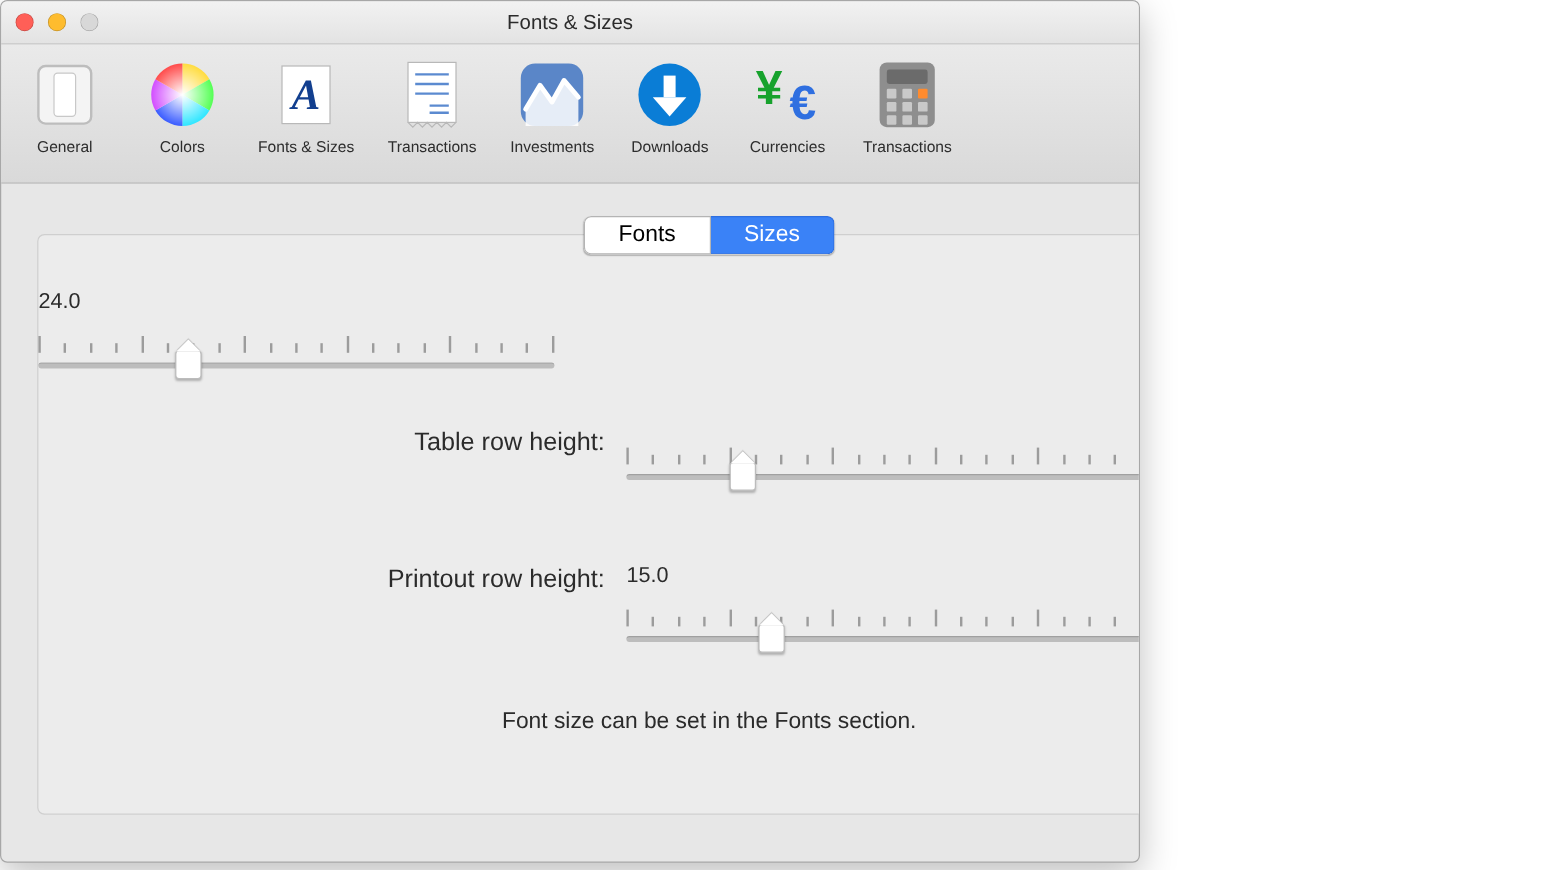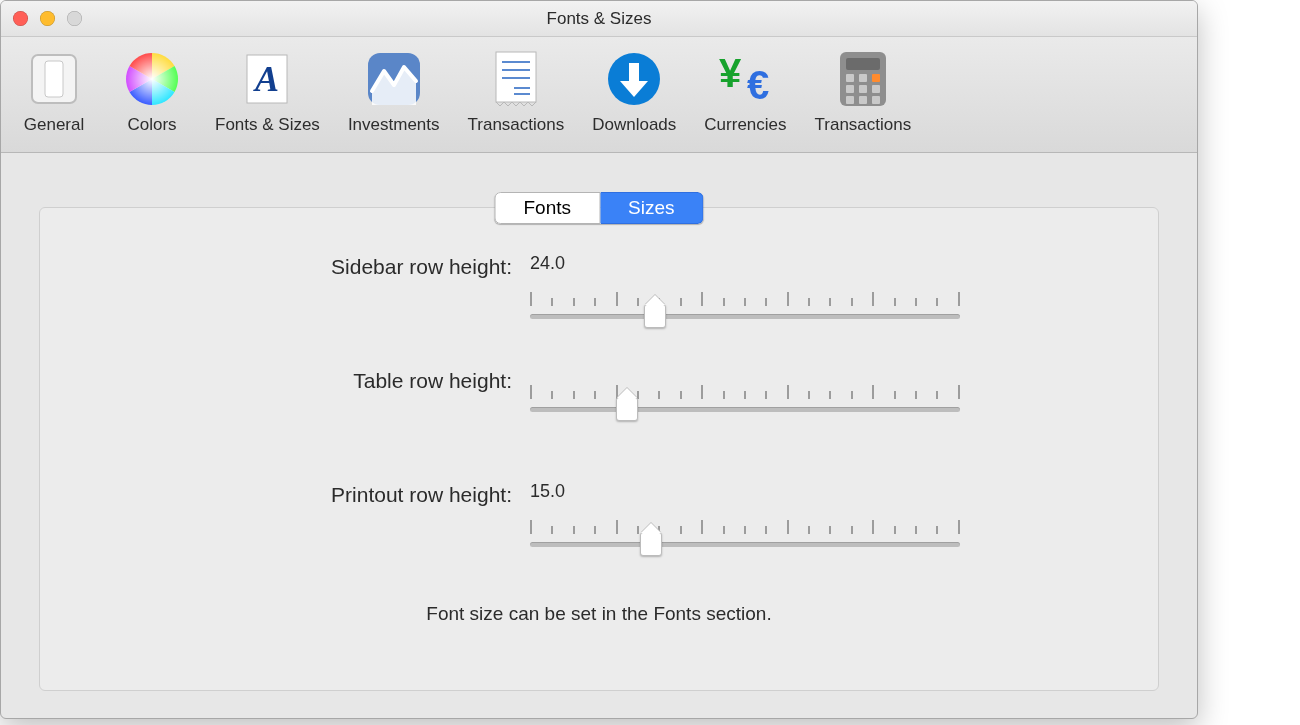"Fonts & Sizes" .window { width: 1198px -> 950px }
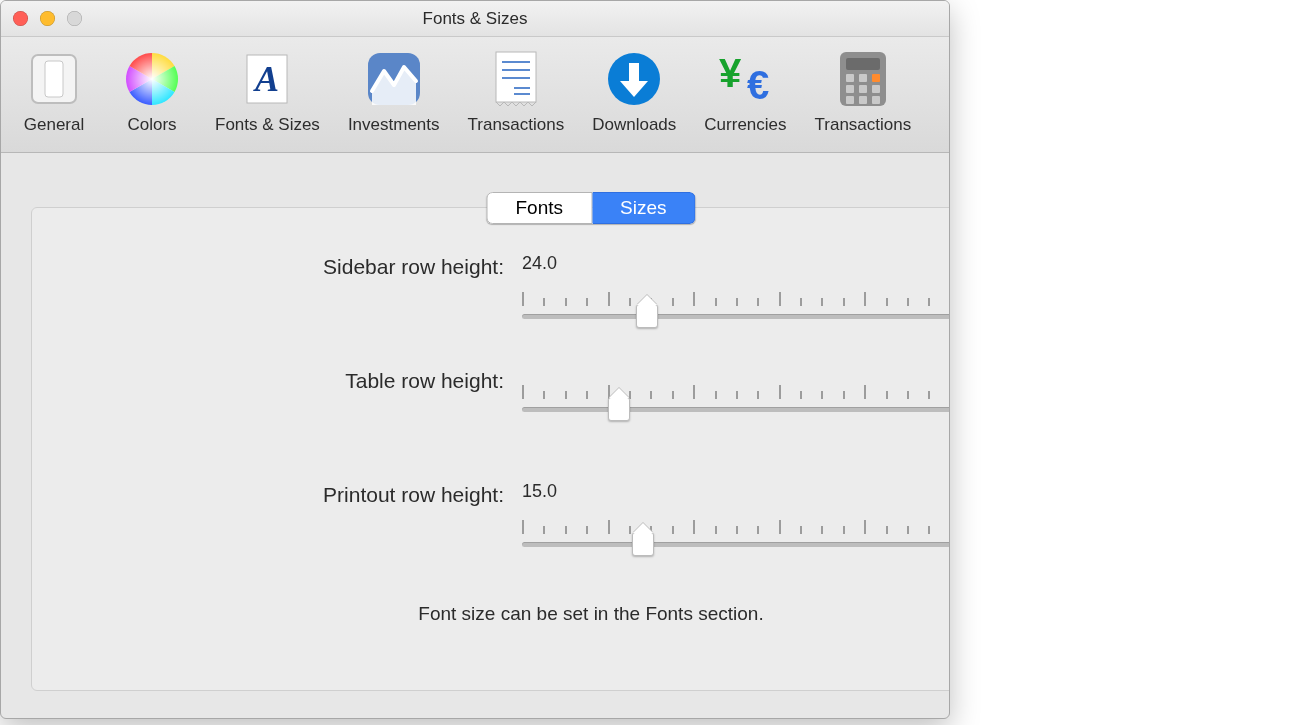"General" .tb-item .lbl { font-size: 17px -> 13px }
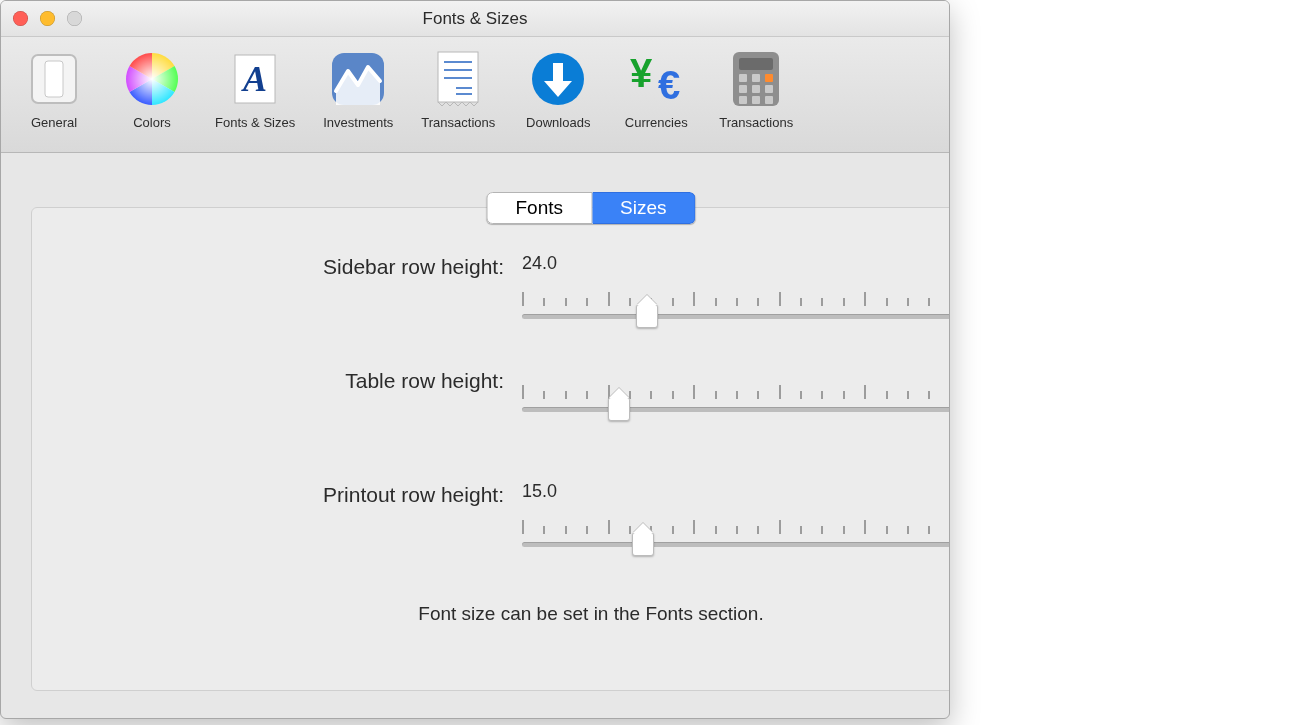"Investments" div.tb-item { order: before "Transactions" -> after "Transactions" }
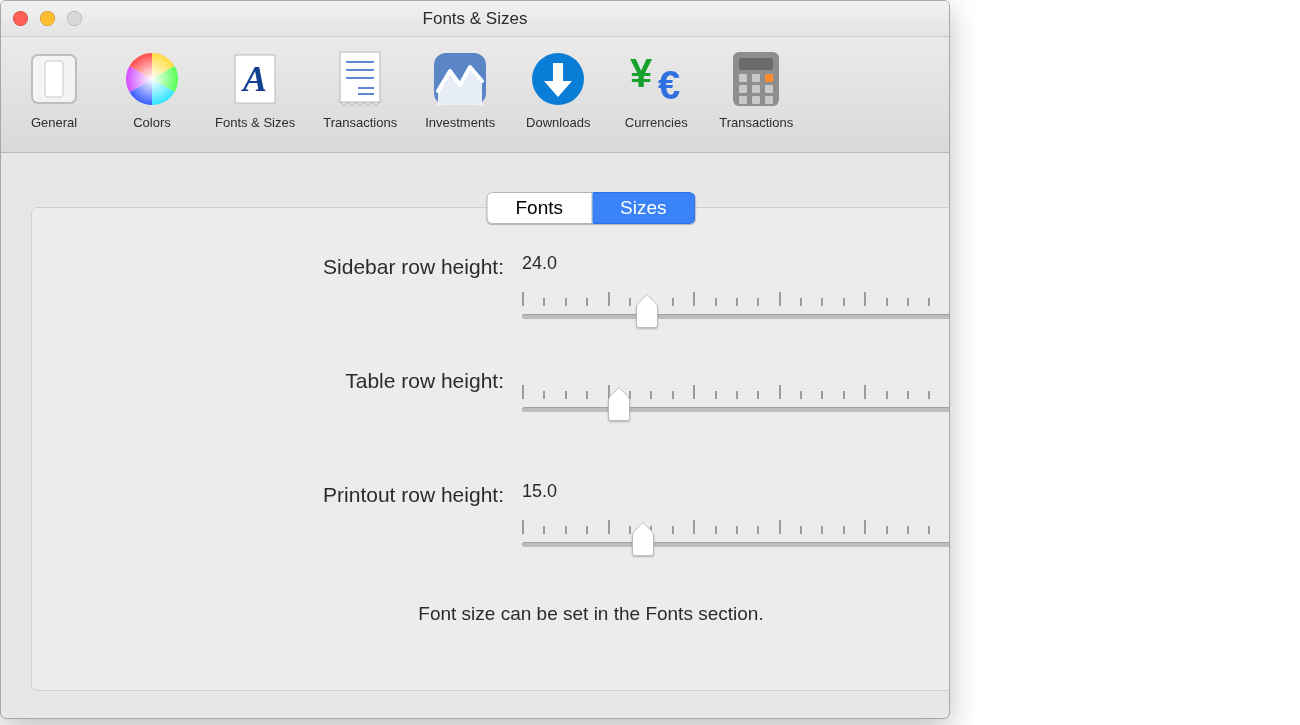"Fonts" .content { margin-top: 12px -> none }
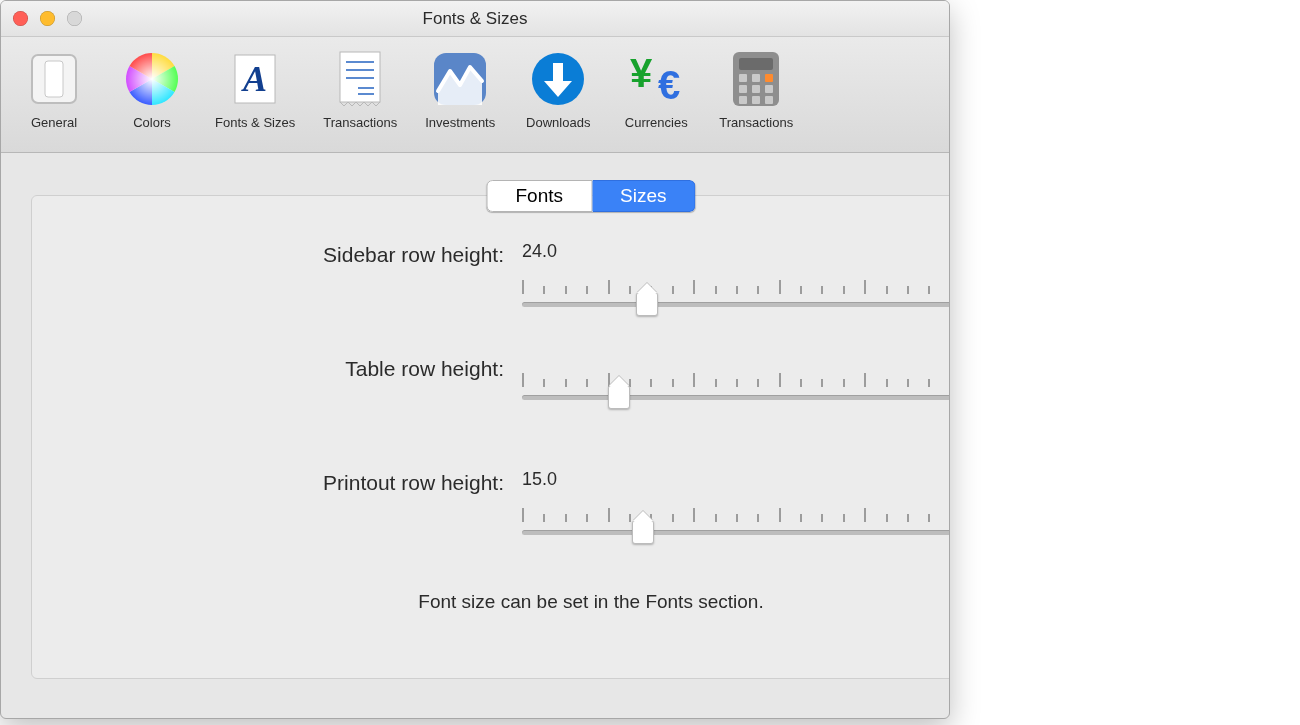"Sidebar row height:" div.label { html: <div>Sidebar row height:</div> -> none }
